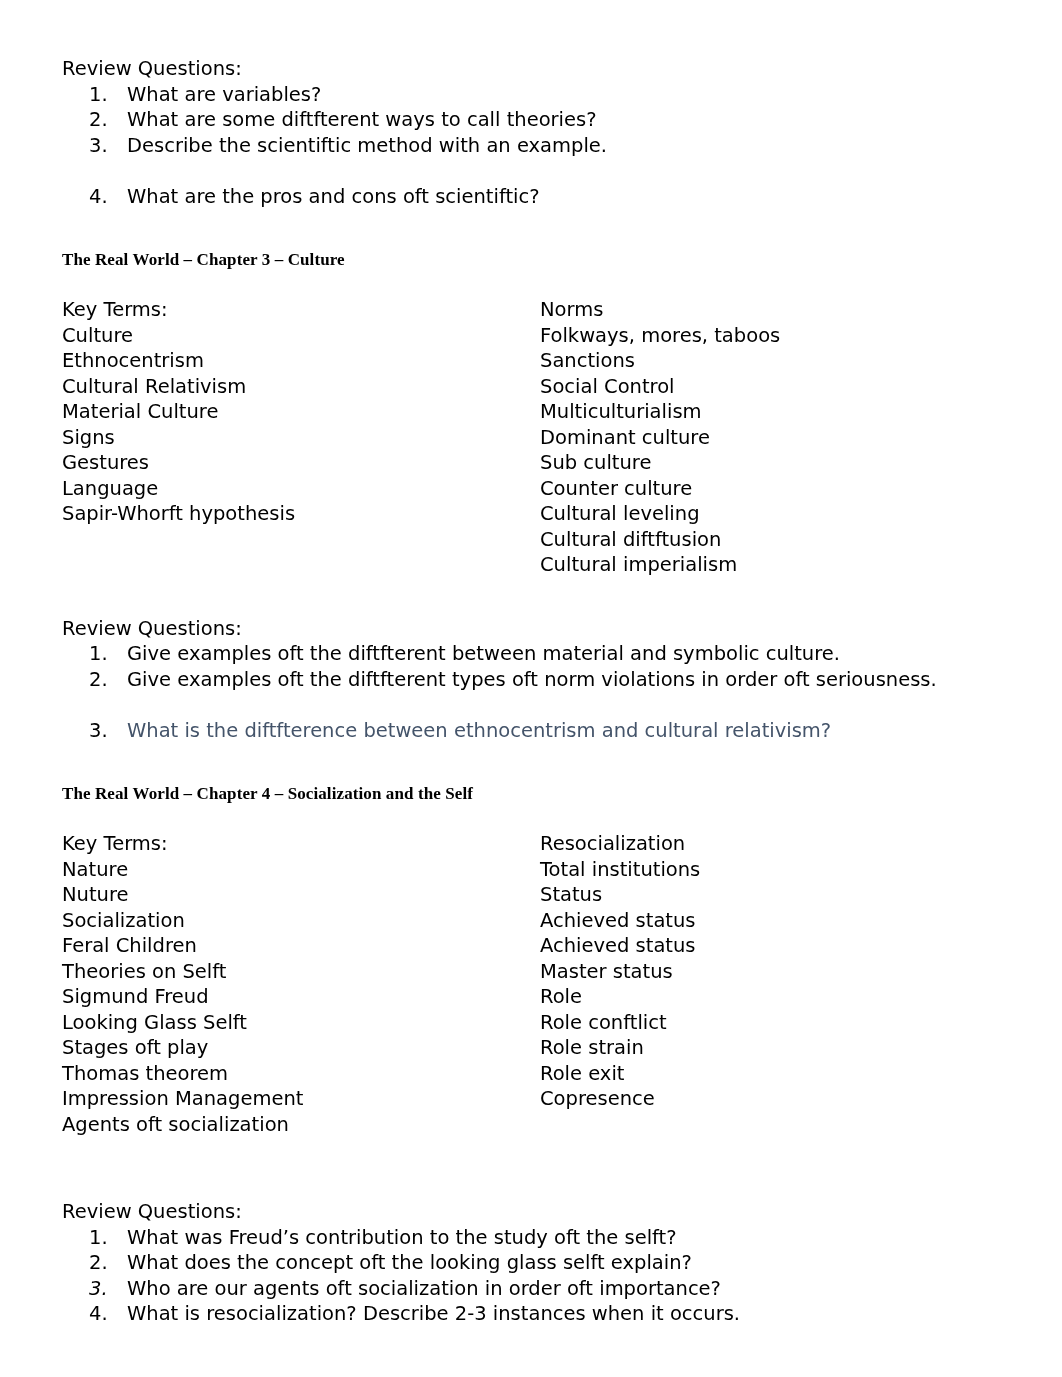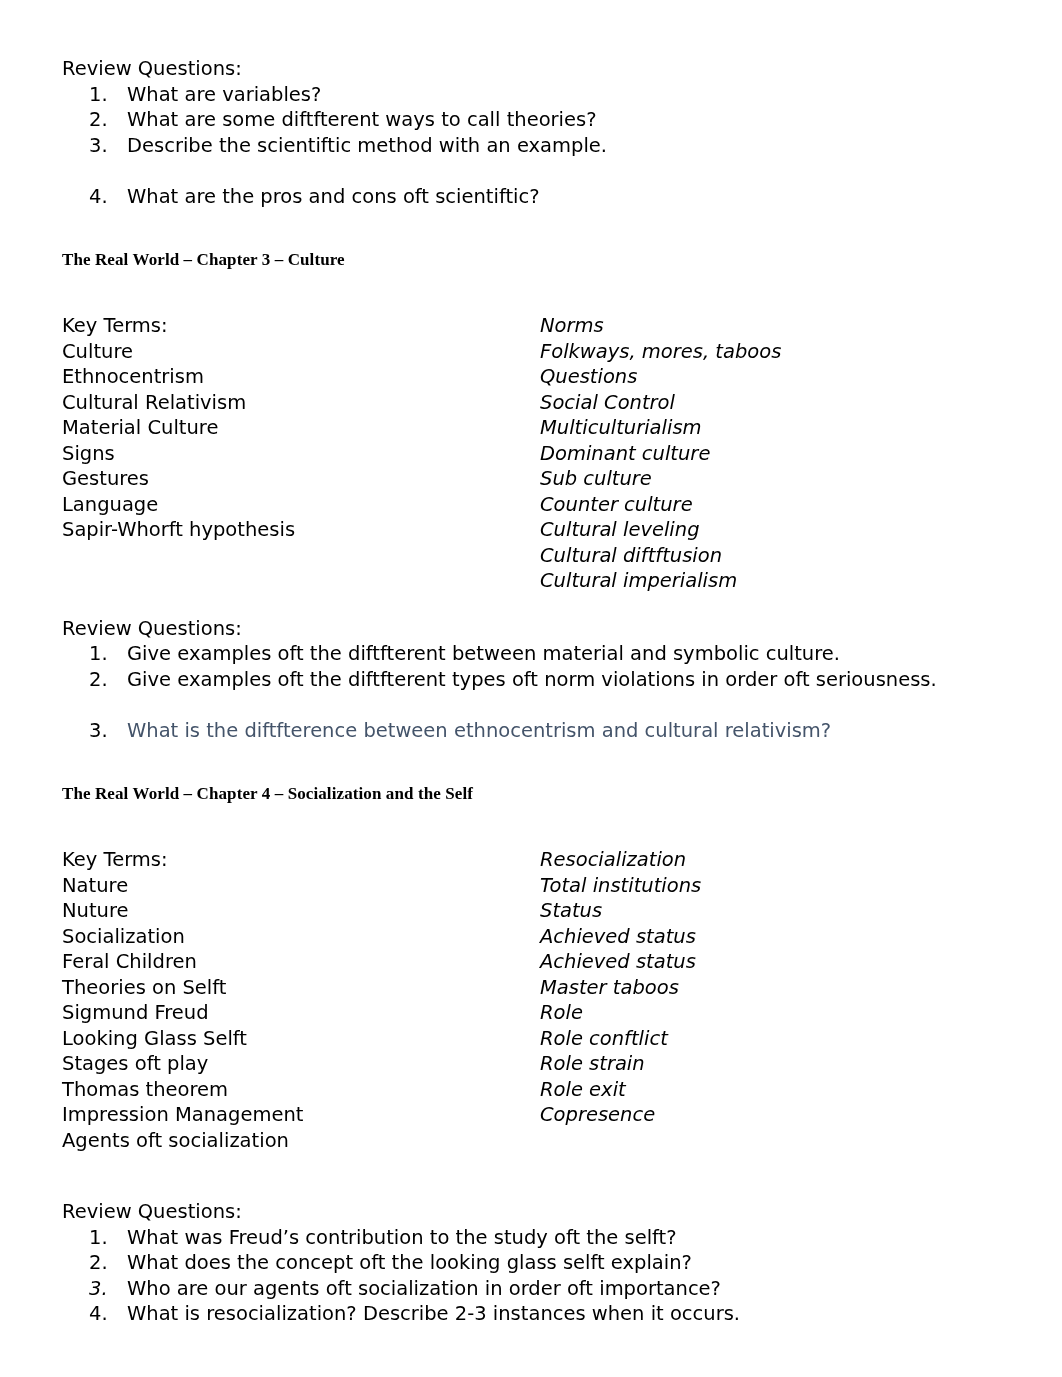"Key Terms:" .terms-col { top: 16px -> 0 }
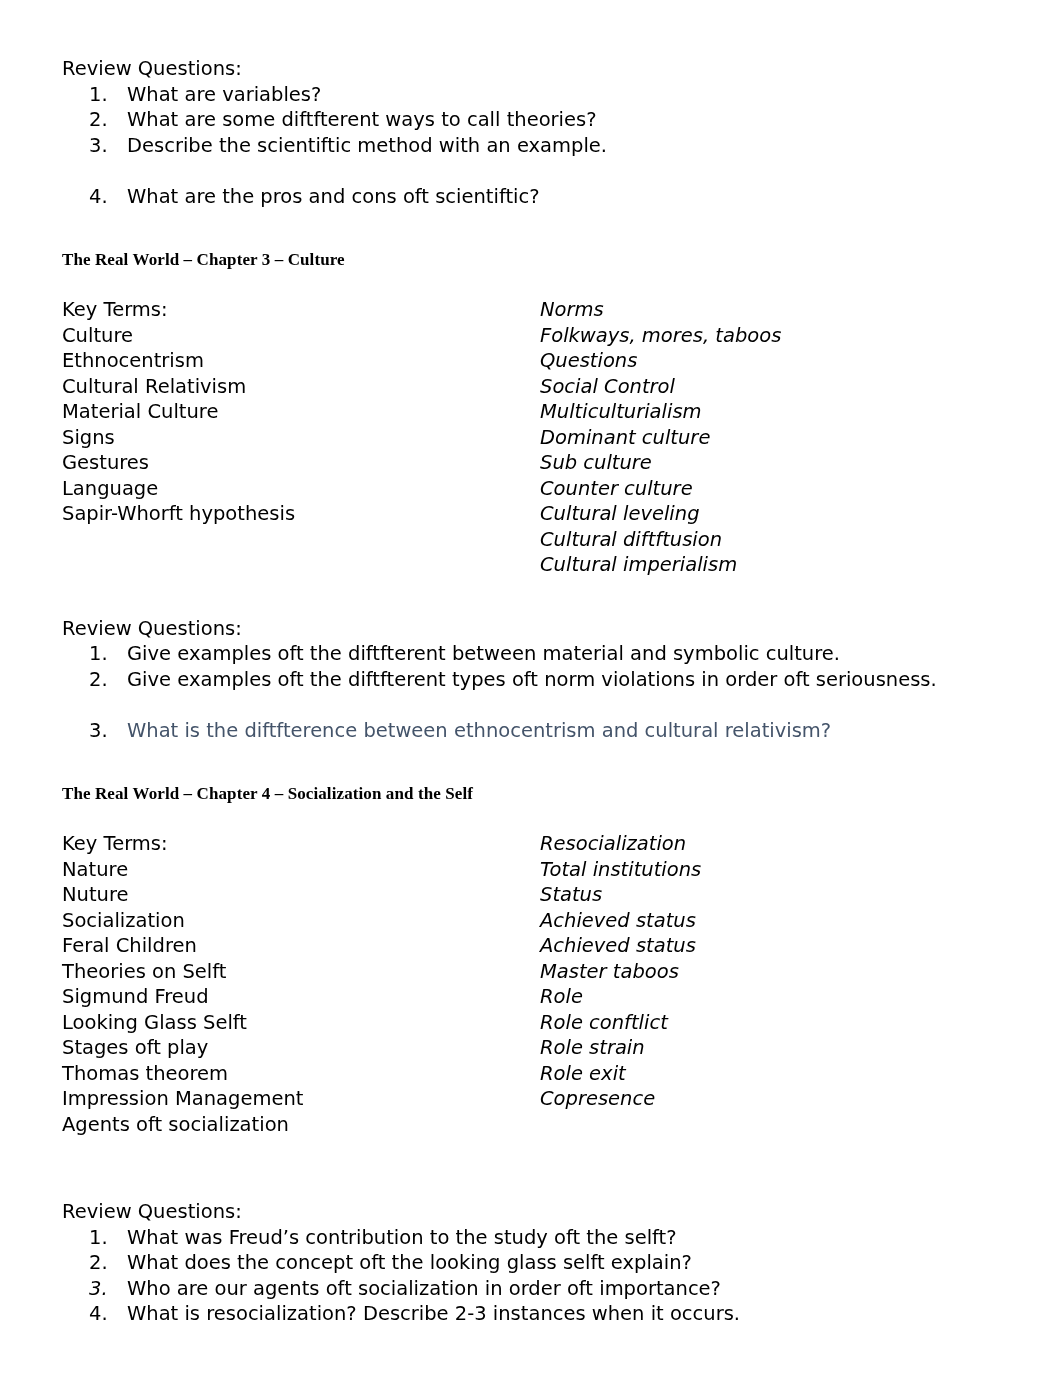"Norms" .terms-col.right { font-style: italic -> none }
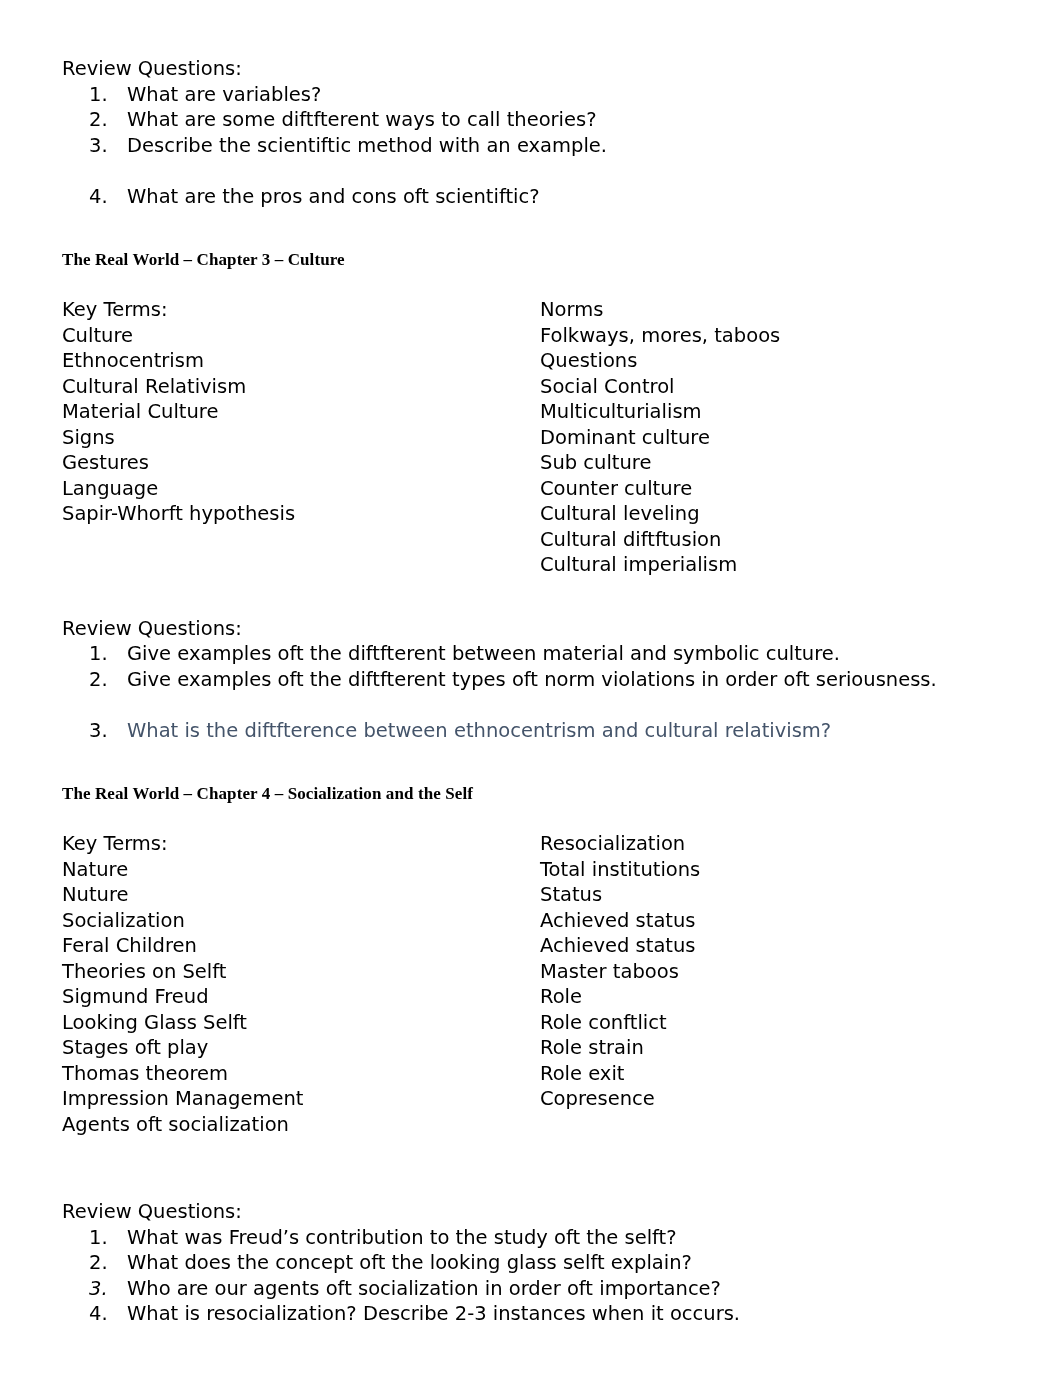"Questions" li { text: Questions -> Sanctions }
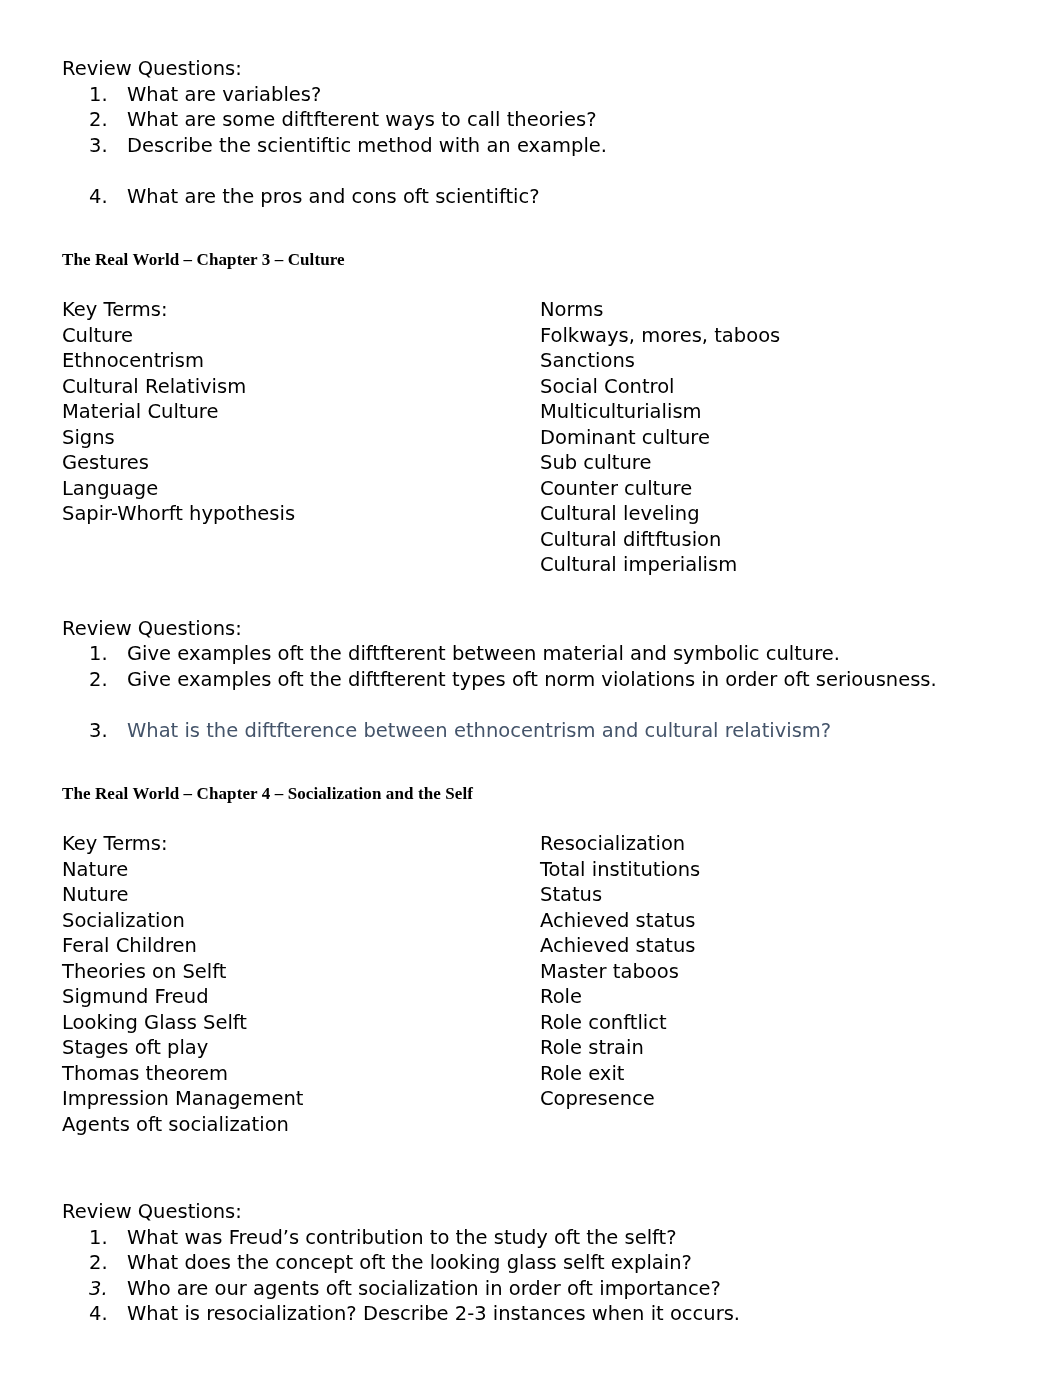"Master taboos" li { text: taboos -> status }
